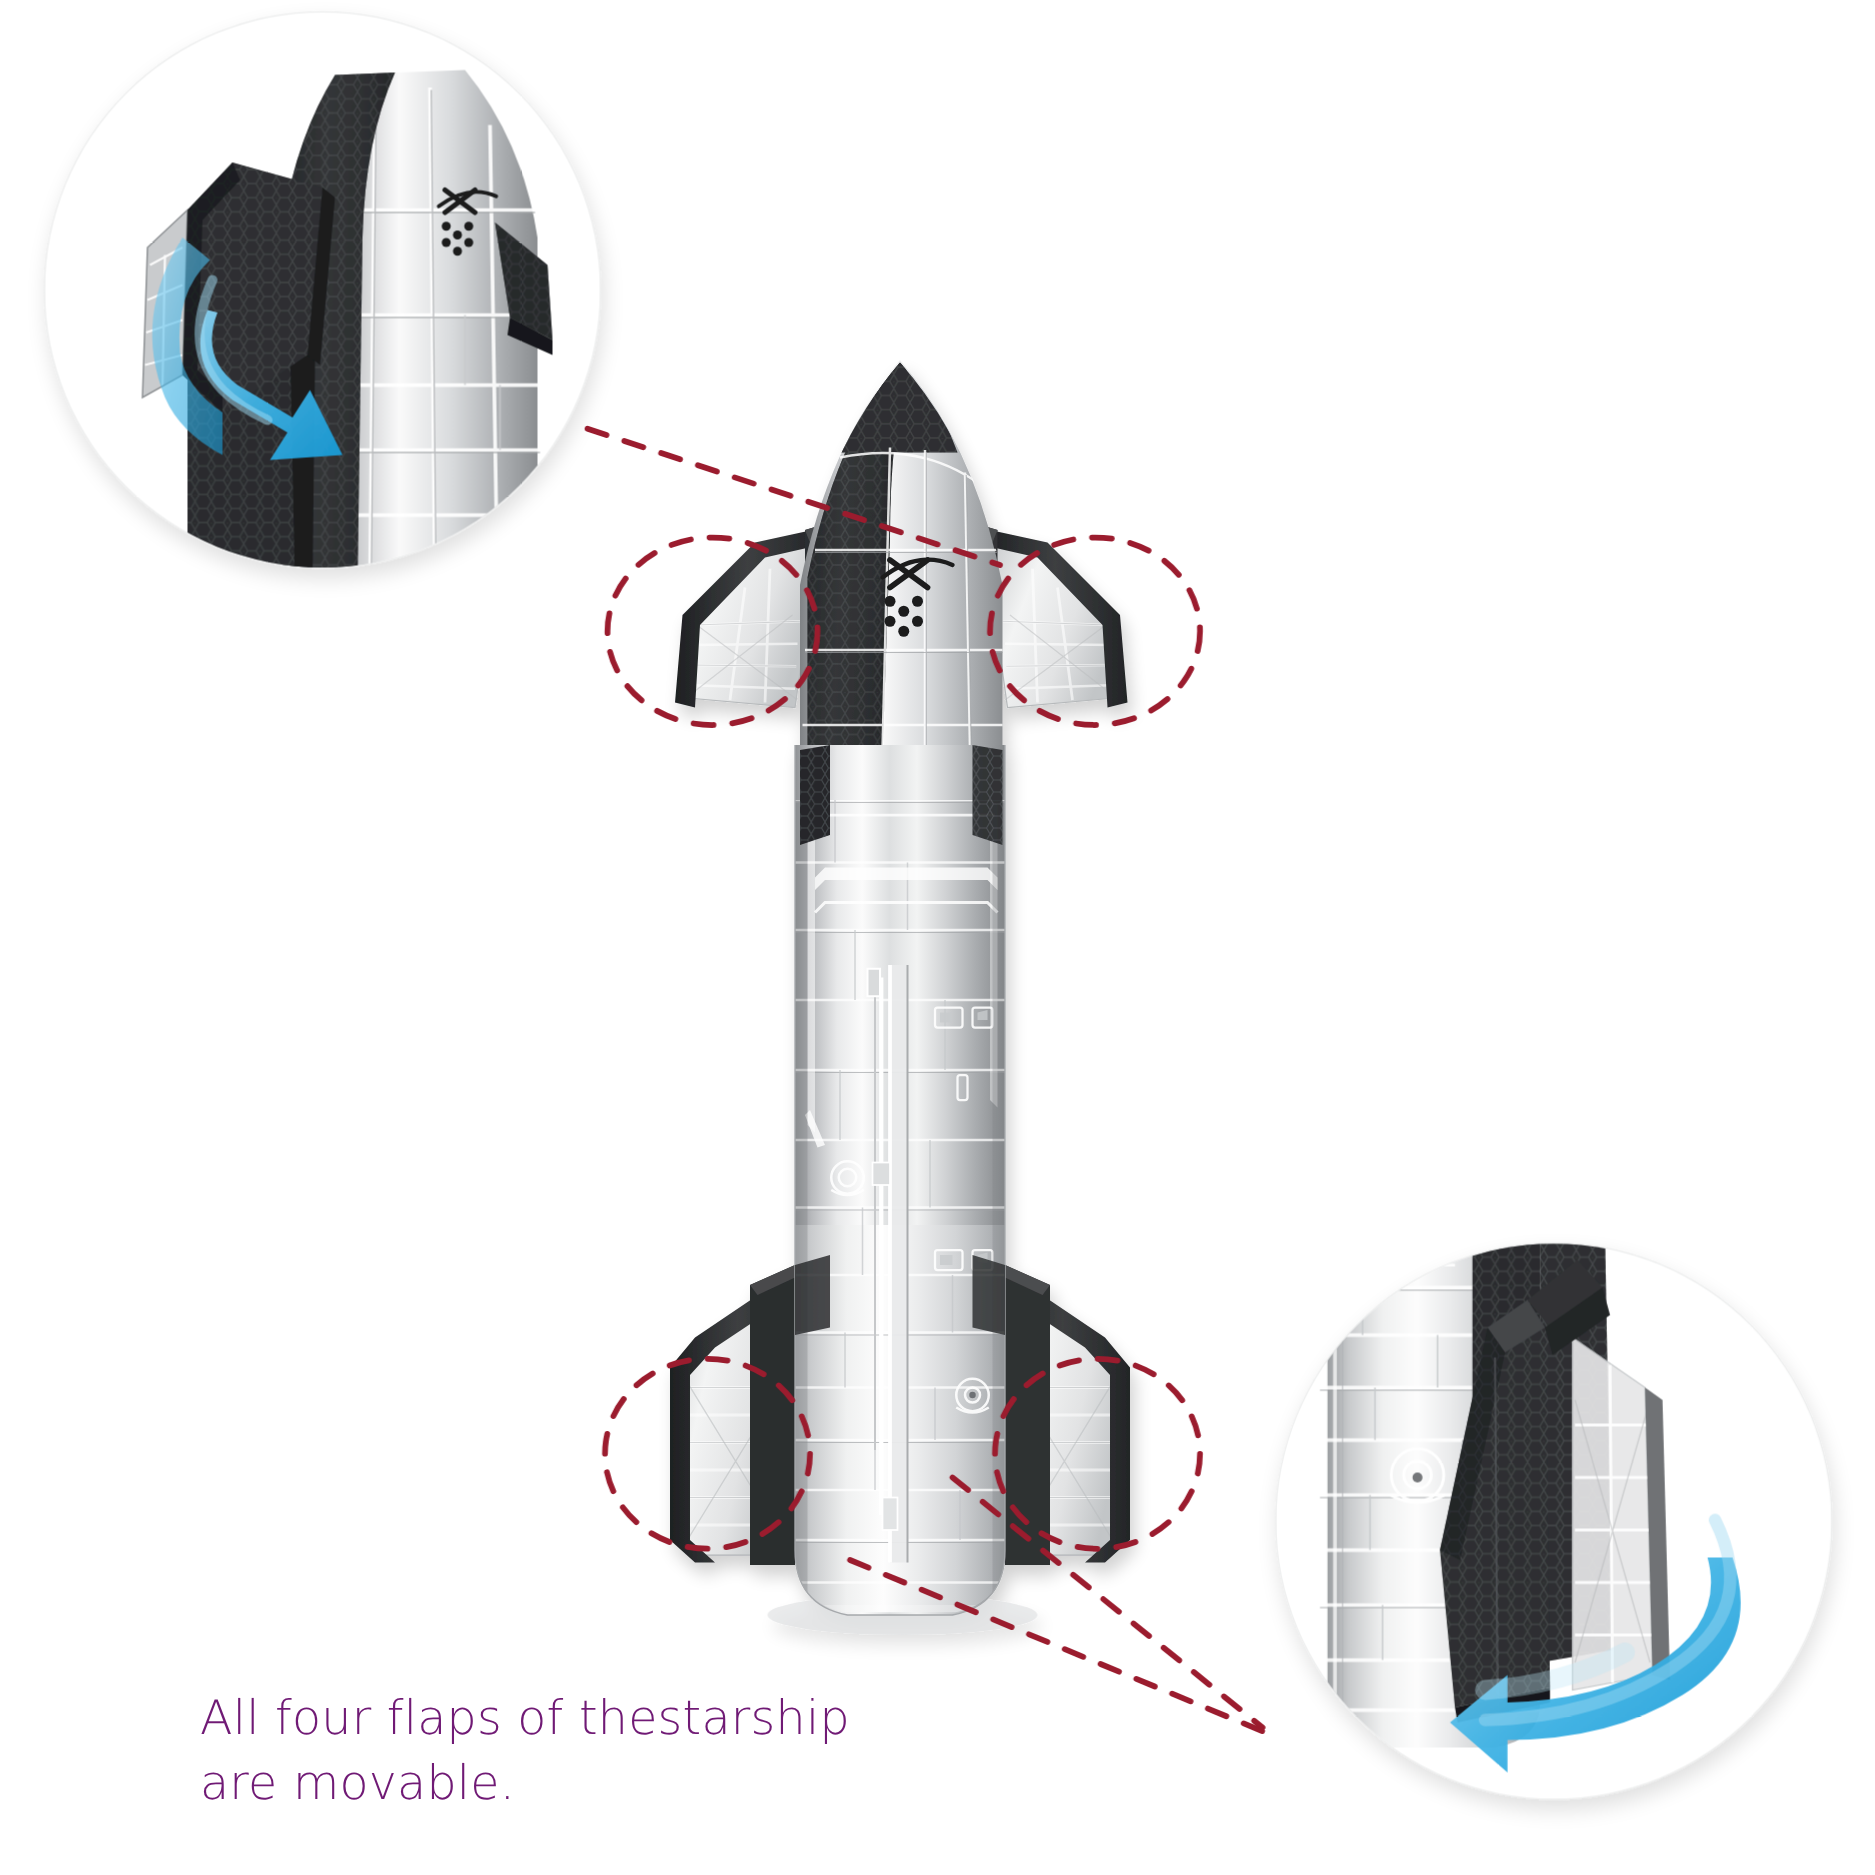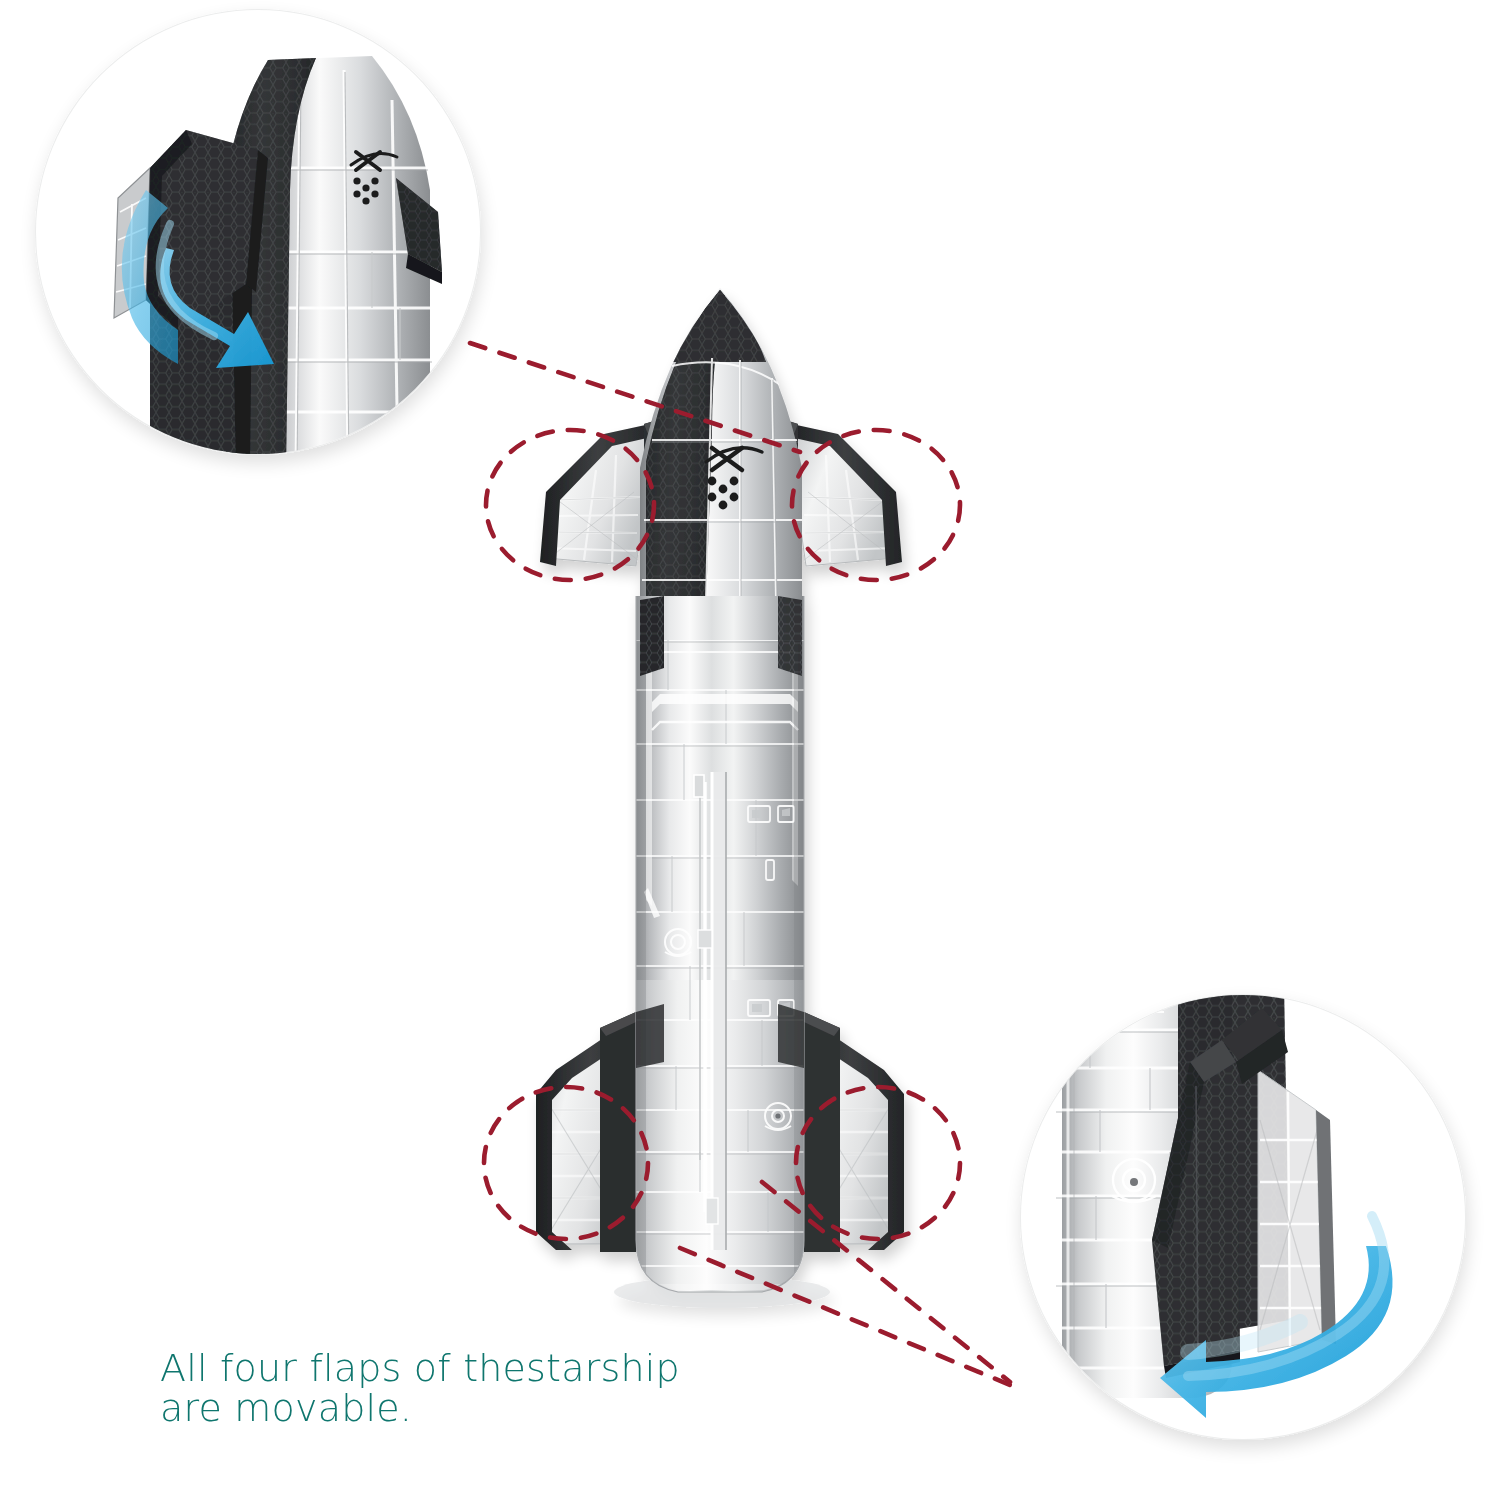"All four flaps of thestarship" .caption { color: #0f766e -> #701a75; line-height: 40px -> 52px }
